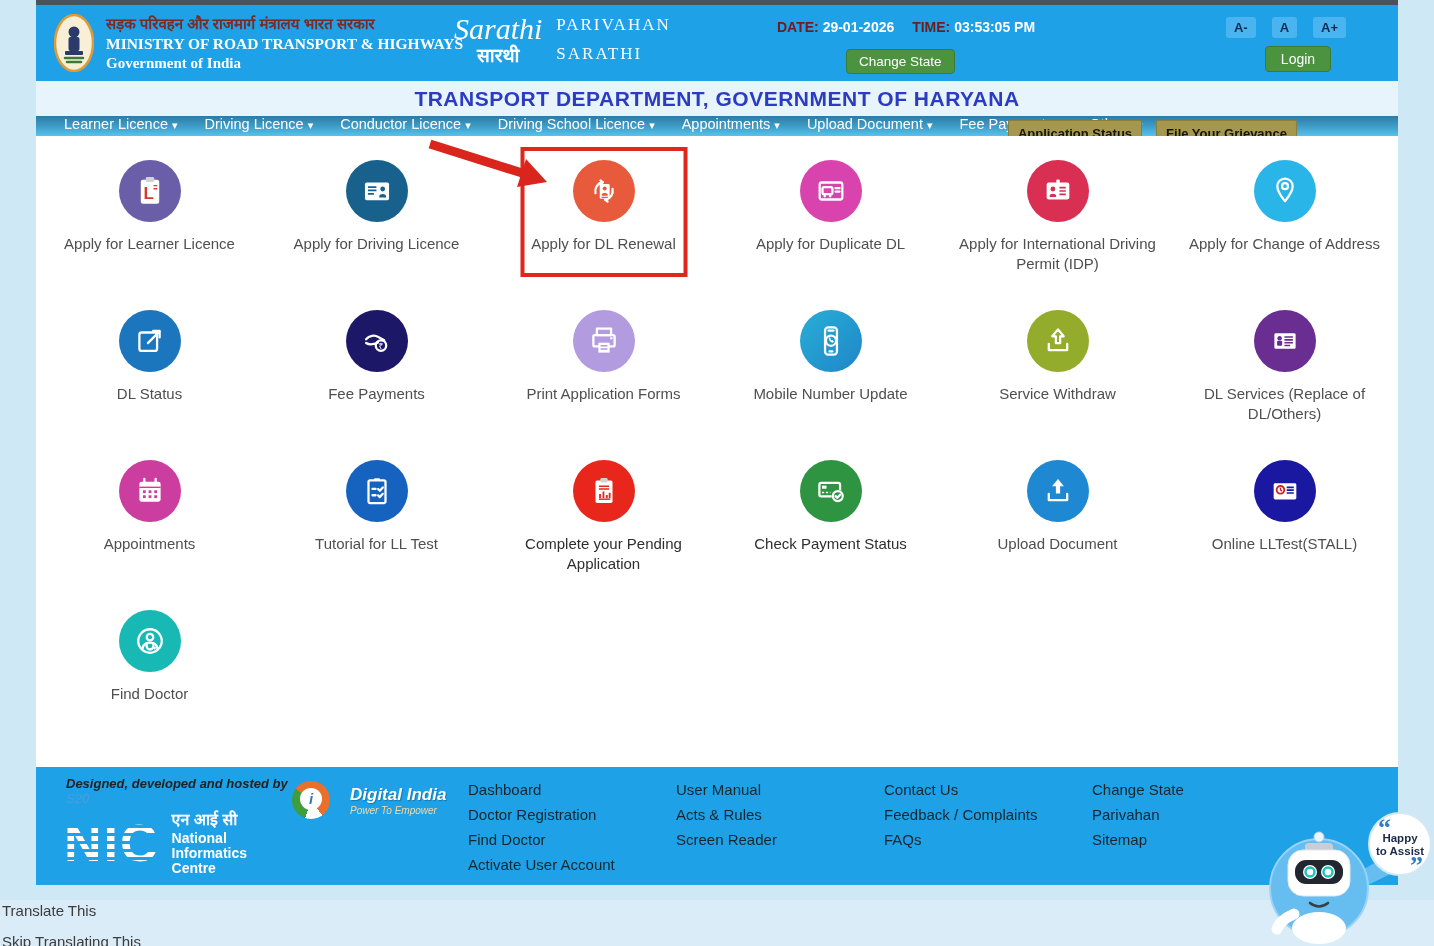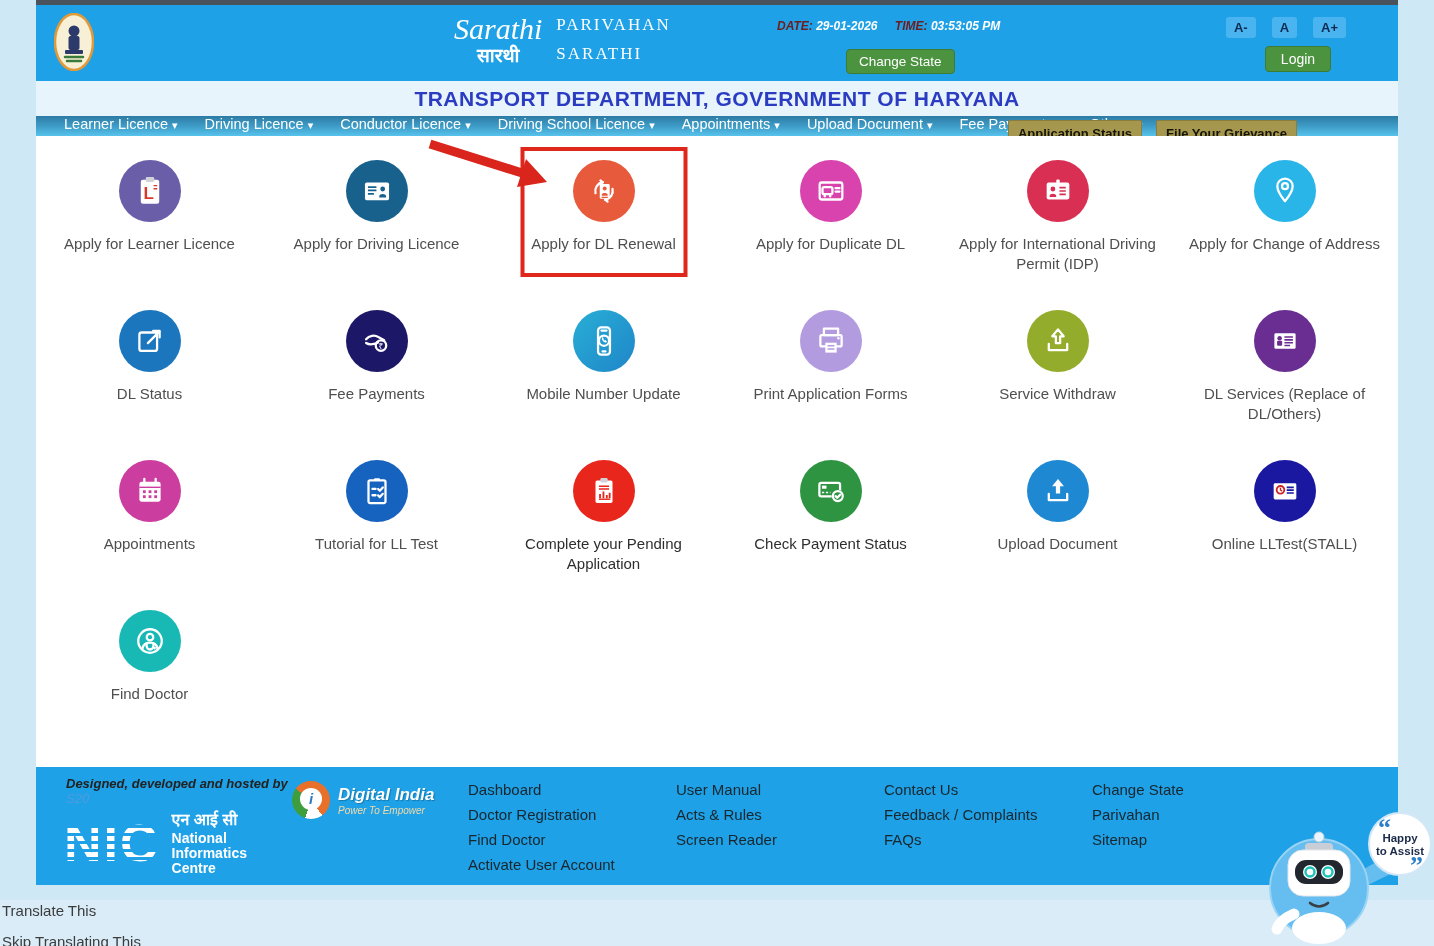"सड़क परिवहन और राजमार्ग मंत्रालय" div.ministry { html: none -> <div> <div>सड़क परिवहन और राजमार्ग मंत्रालय भारत सरकार</div> <div>MINISTRY OF ROAD TRANSPORT &amp; HIGHWAYS</div> <div>Government of India</div> </div> }
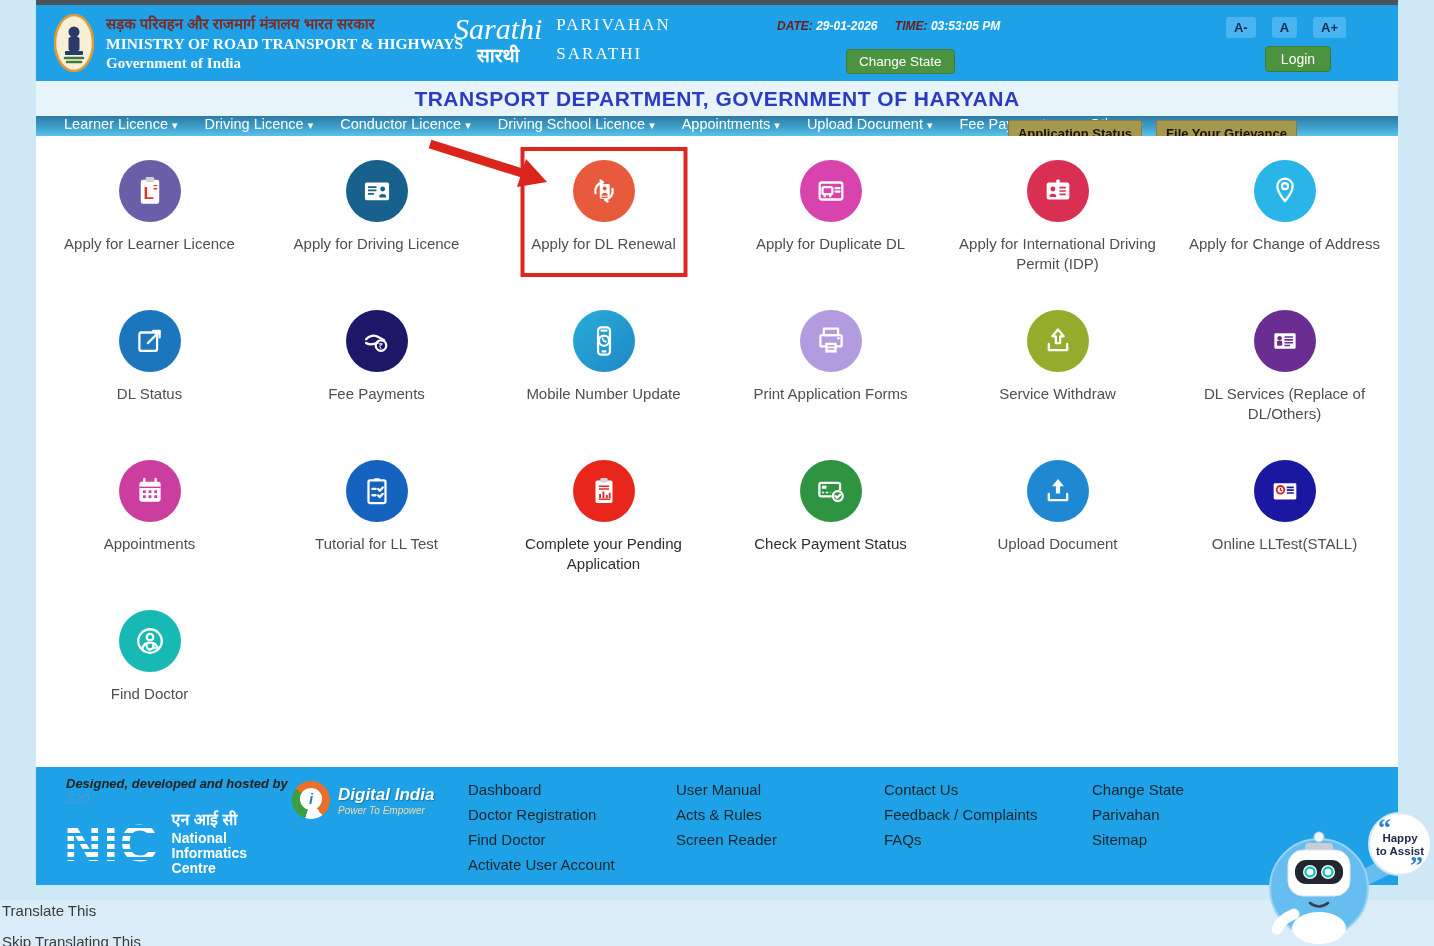"DATE: 29-01-2026 TIME: 03:53:05 PM" .dt-block { font-size: 12px -> 14px; font-style: italic -> none }
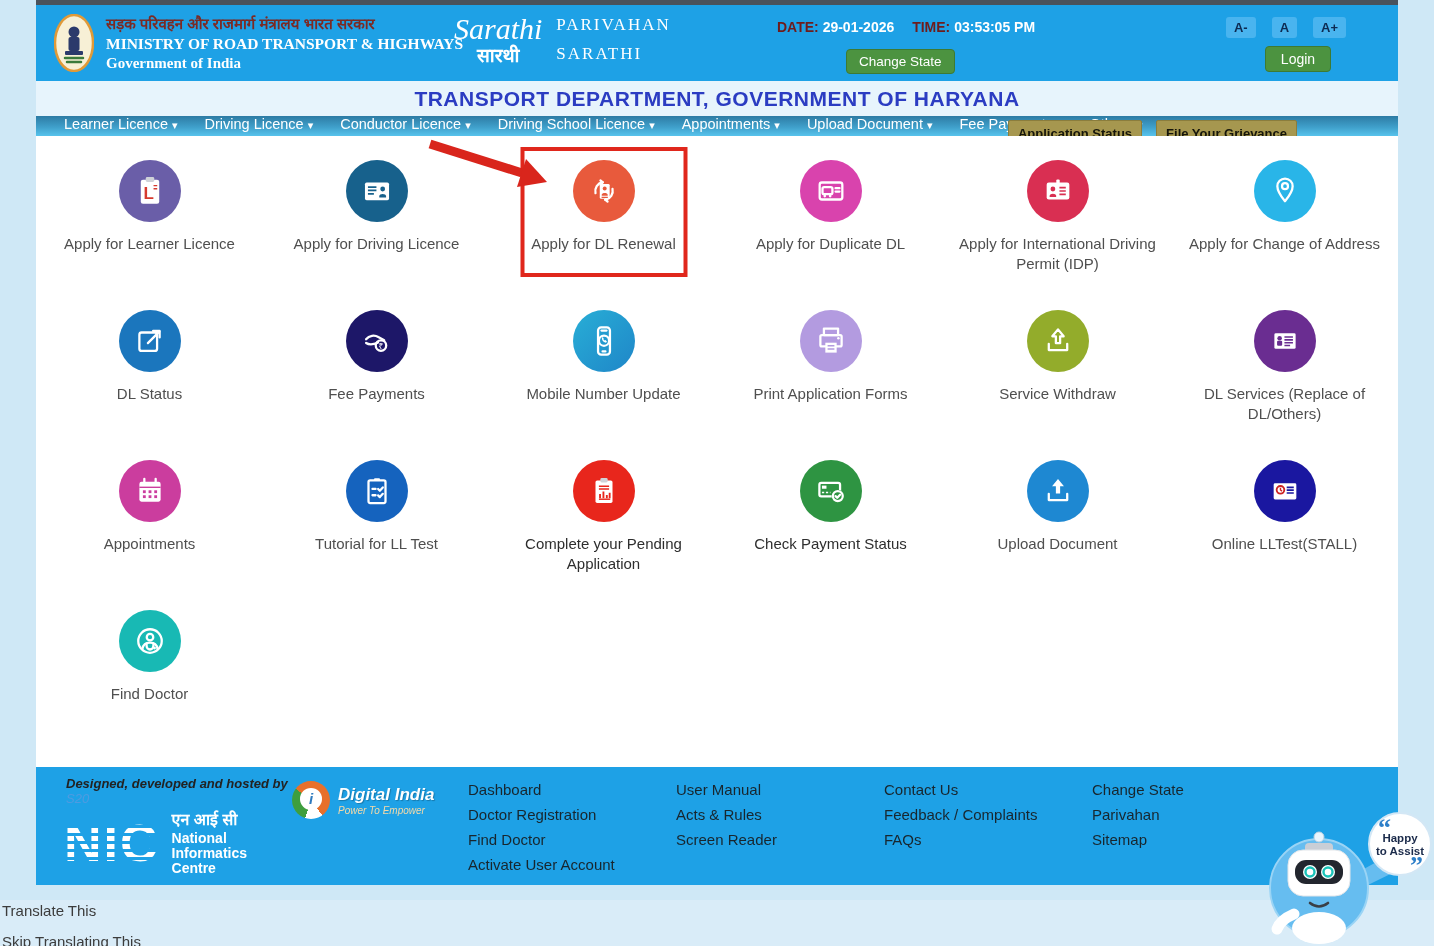"Mobile Number Update" div.cell { order: before "Print Application Forms" -> after "Print Application Forms" }
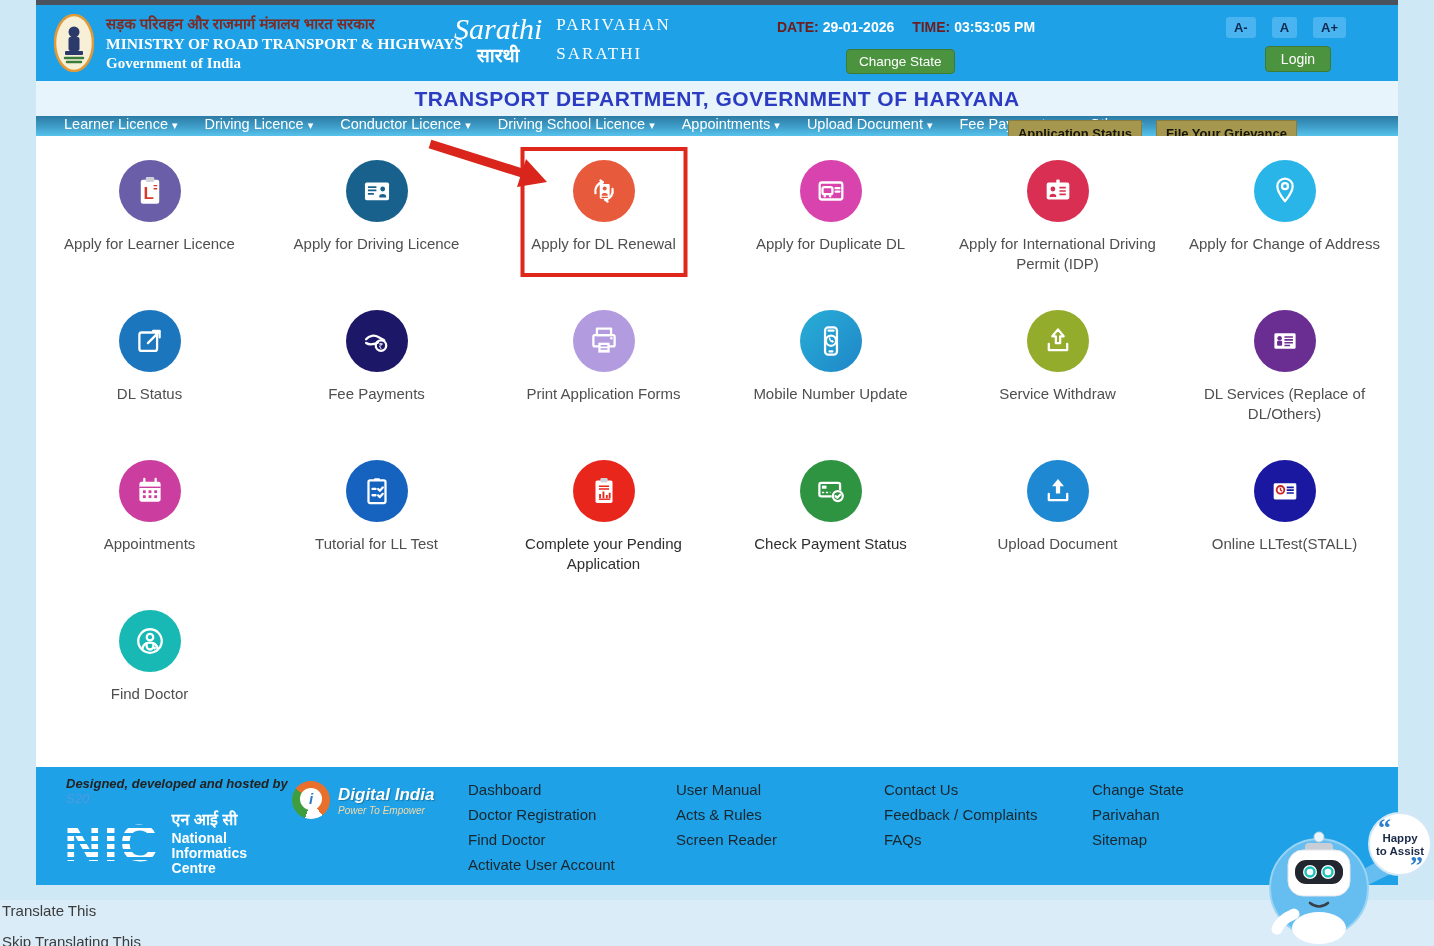"Digital India" .di { gap: 8px -> 20px }
